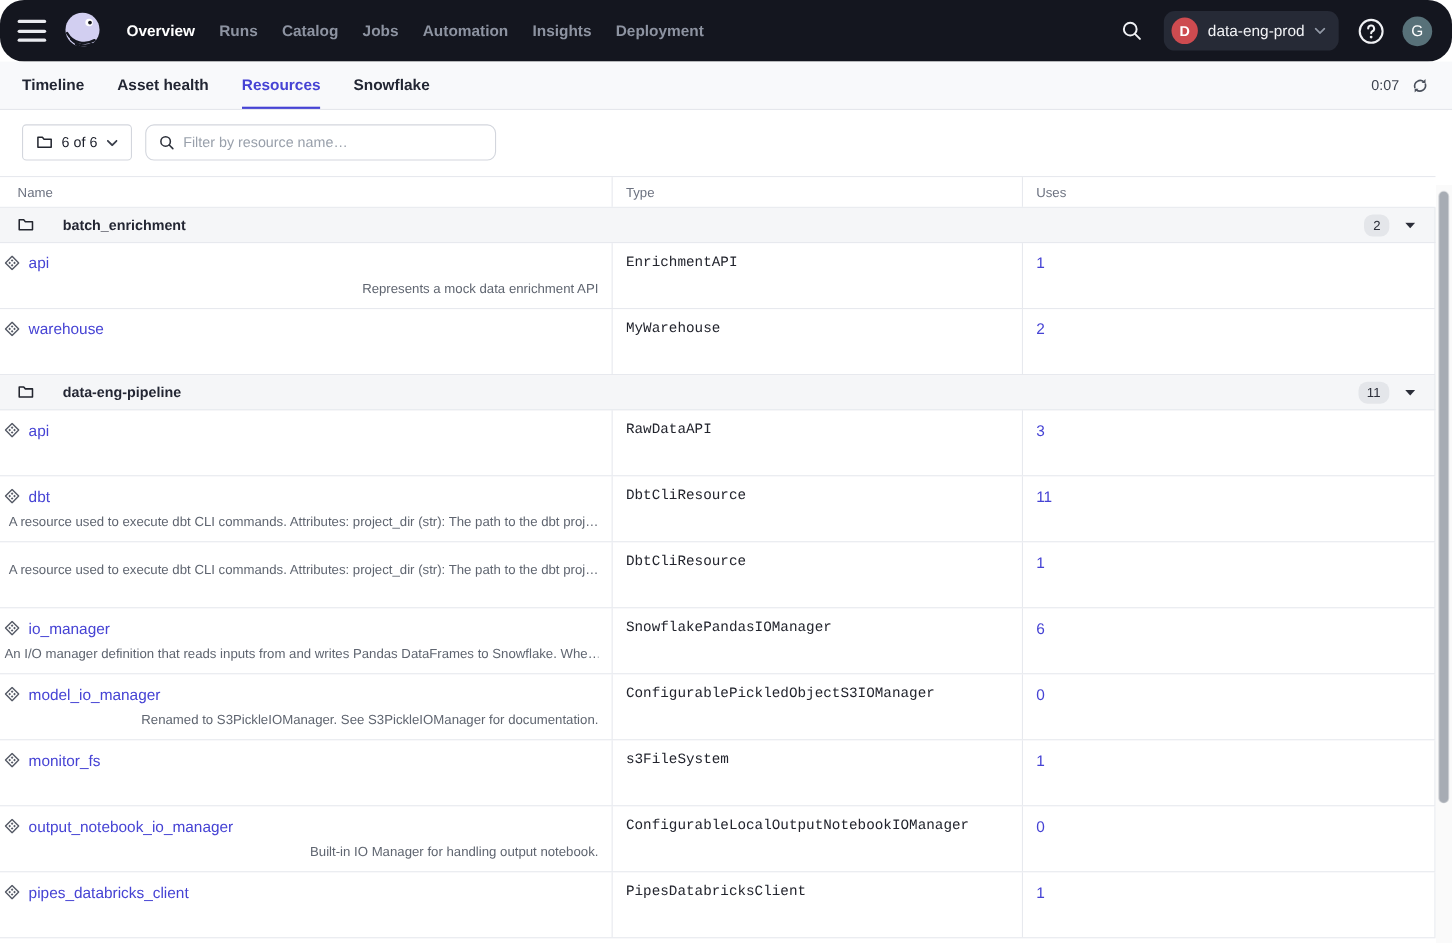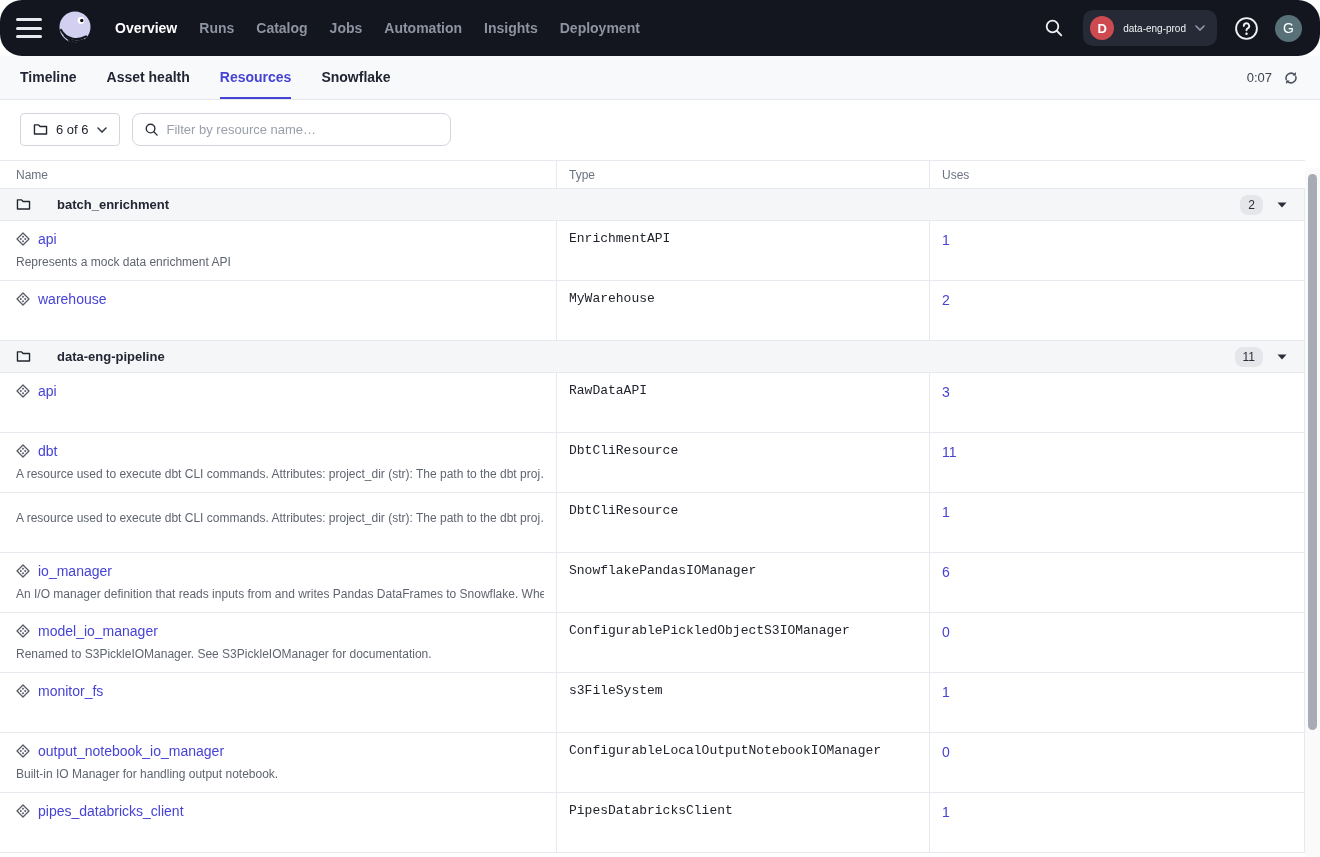"data-eng-prod" .ws-name { font-size: 10px -> 14px }
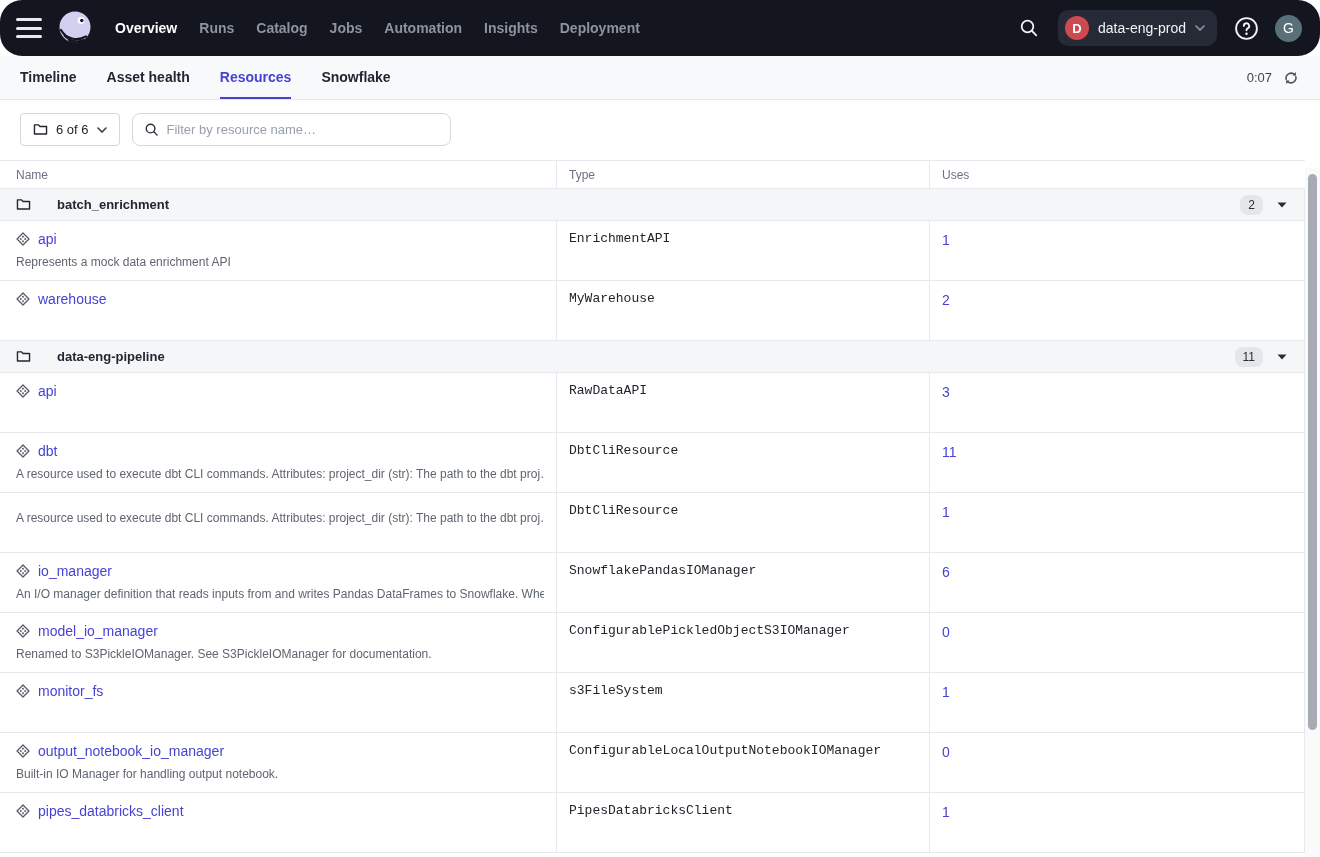"api" .cell.name { padding-left: 16px -> 4px; text-align: none -> right }
